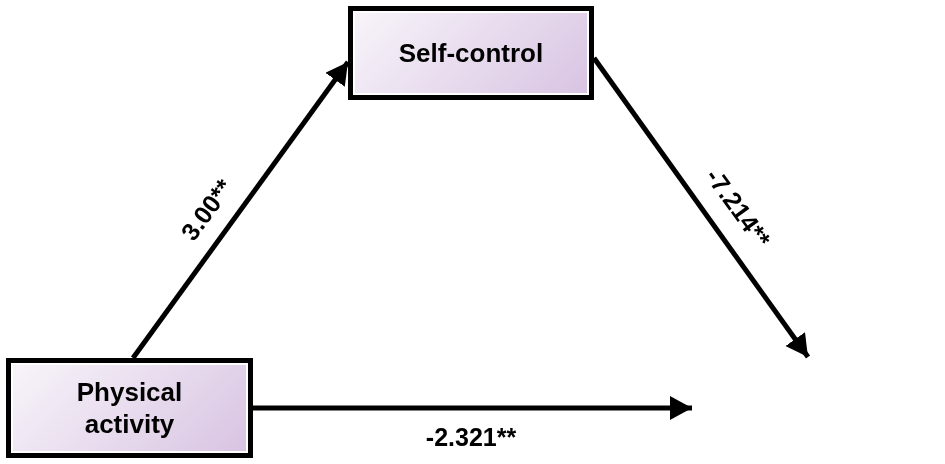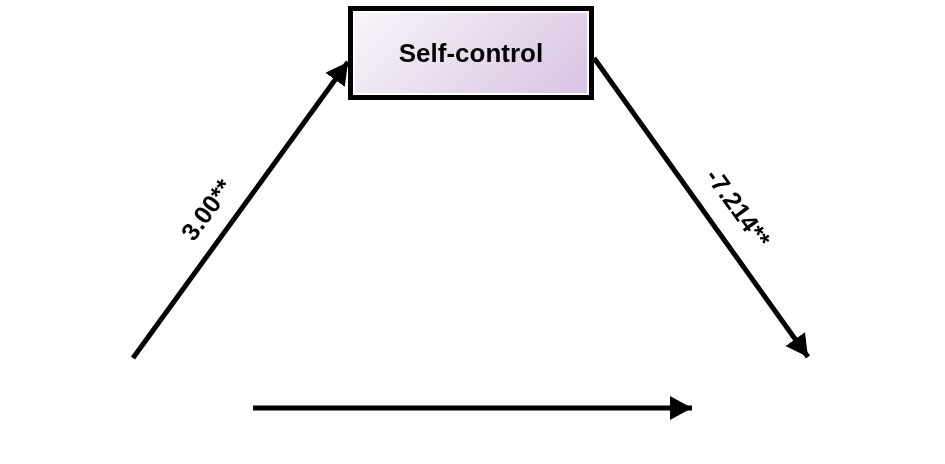"Physical" div.node { html: none -> <div> <span>Physical activity</span> </div> }
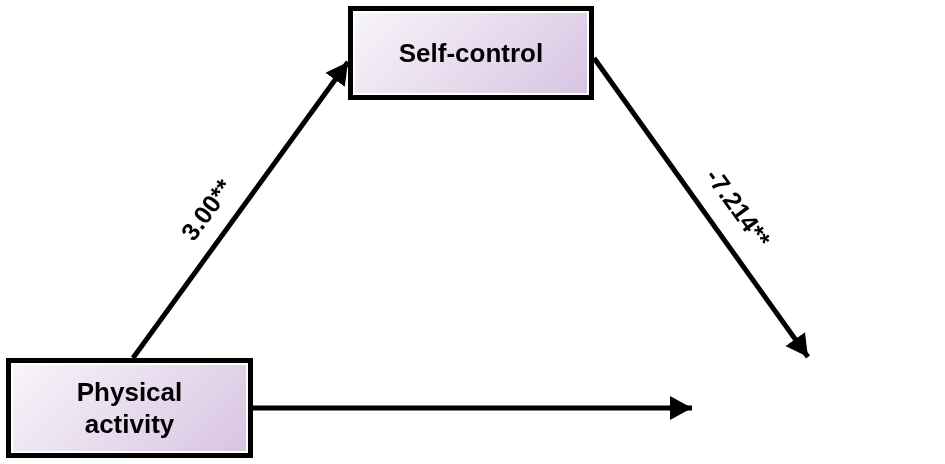"-2.321**" div.path-label { html: none -> <div>-2.321**</div> }
